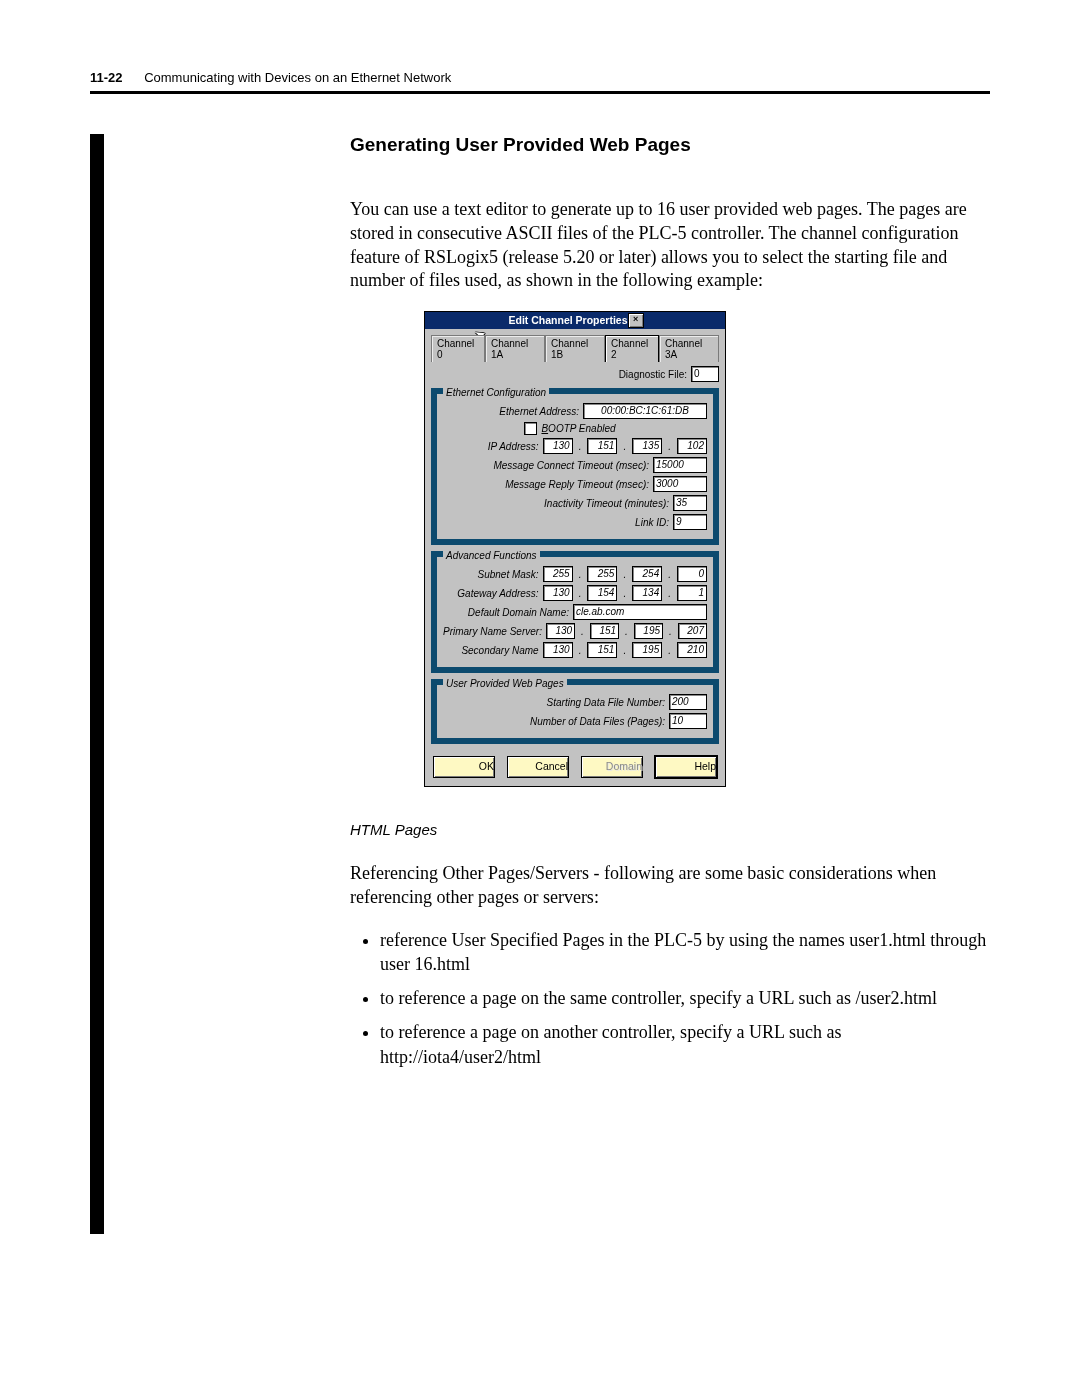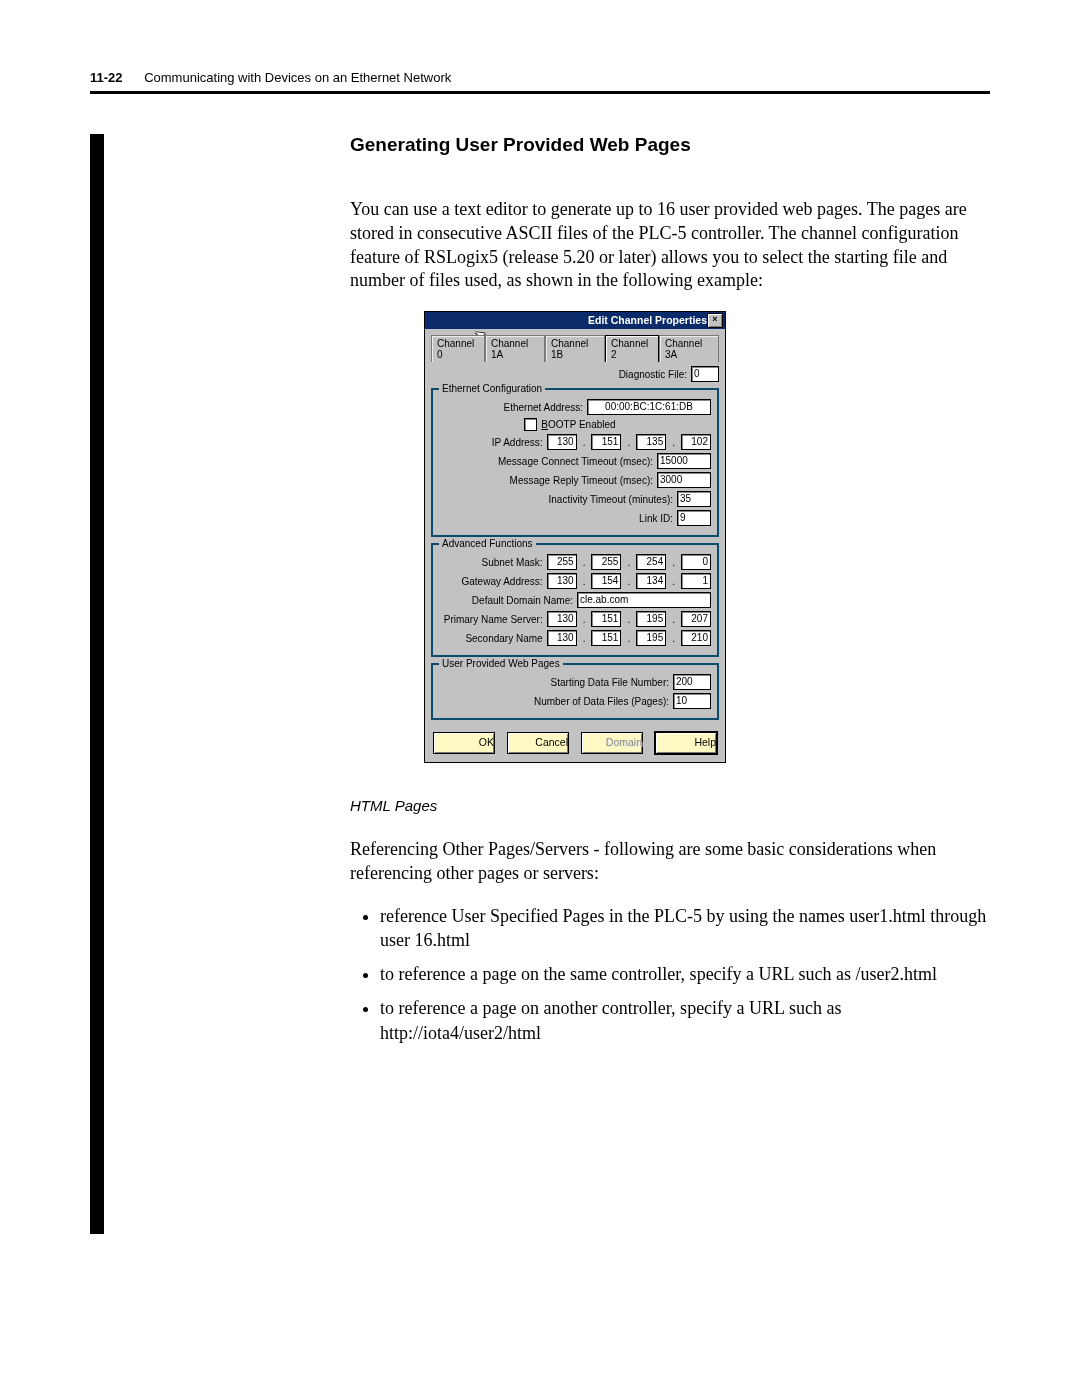"Edit Channel Properties" .titlebar { justify-content: flex-end -> center }
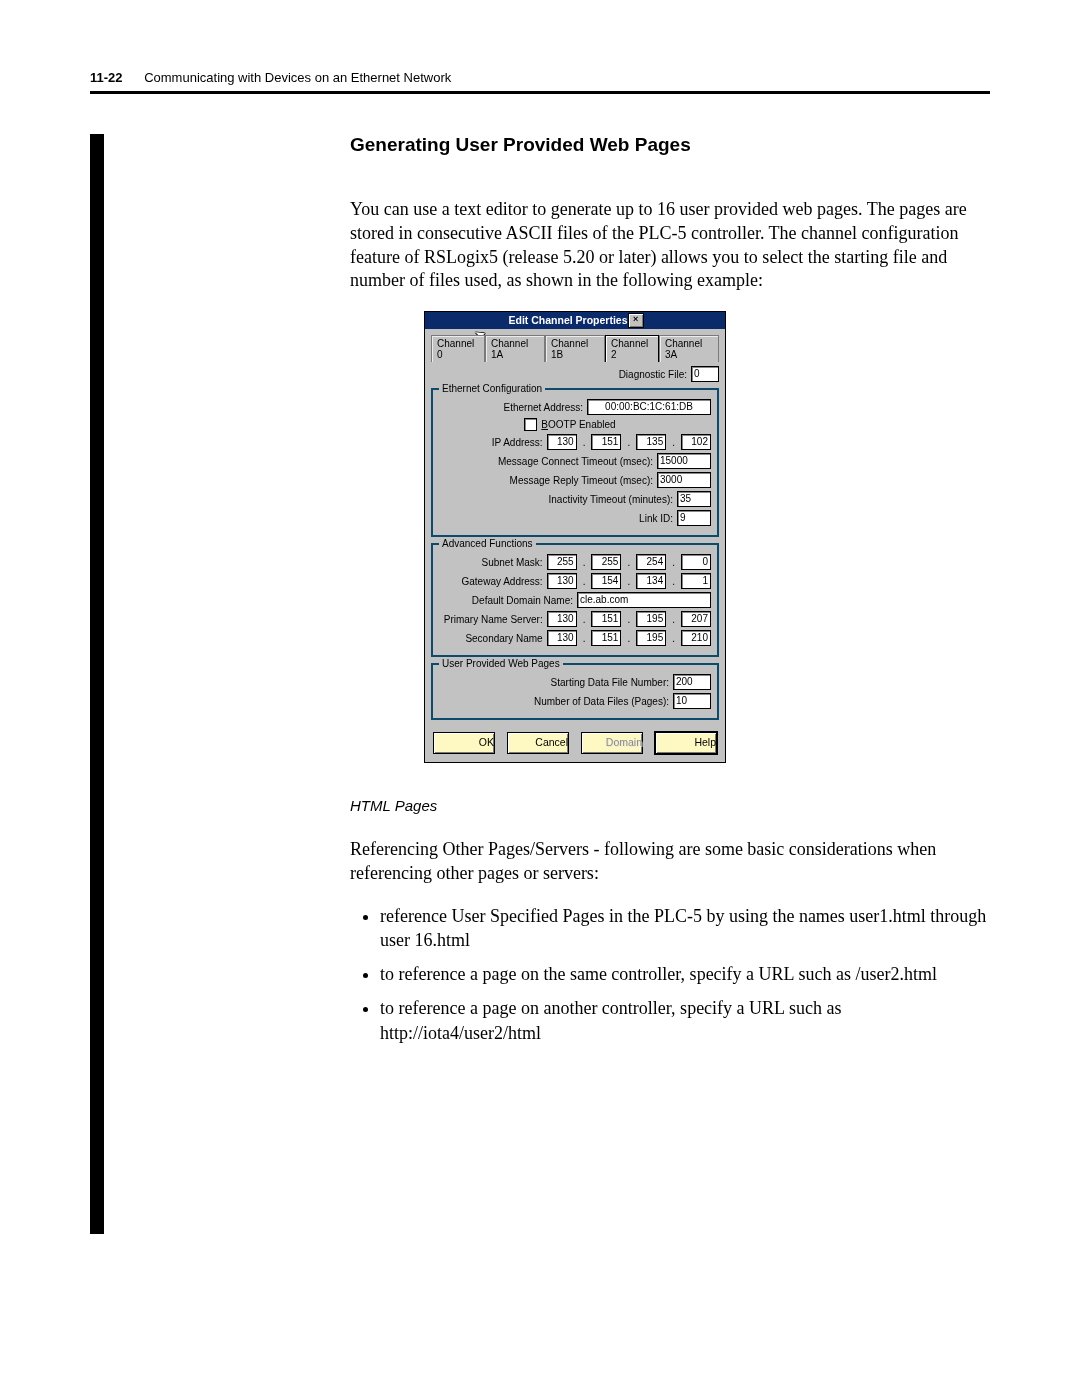"Ethernet Configuration" .fieldset { border: 2px solid #0c4a6e -> 6px solid #0c4a6e; font-style: none -> italic }
